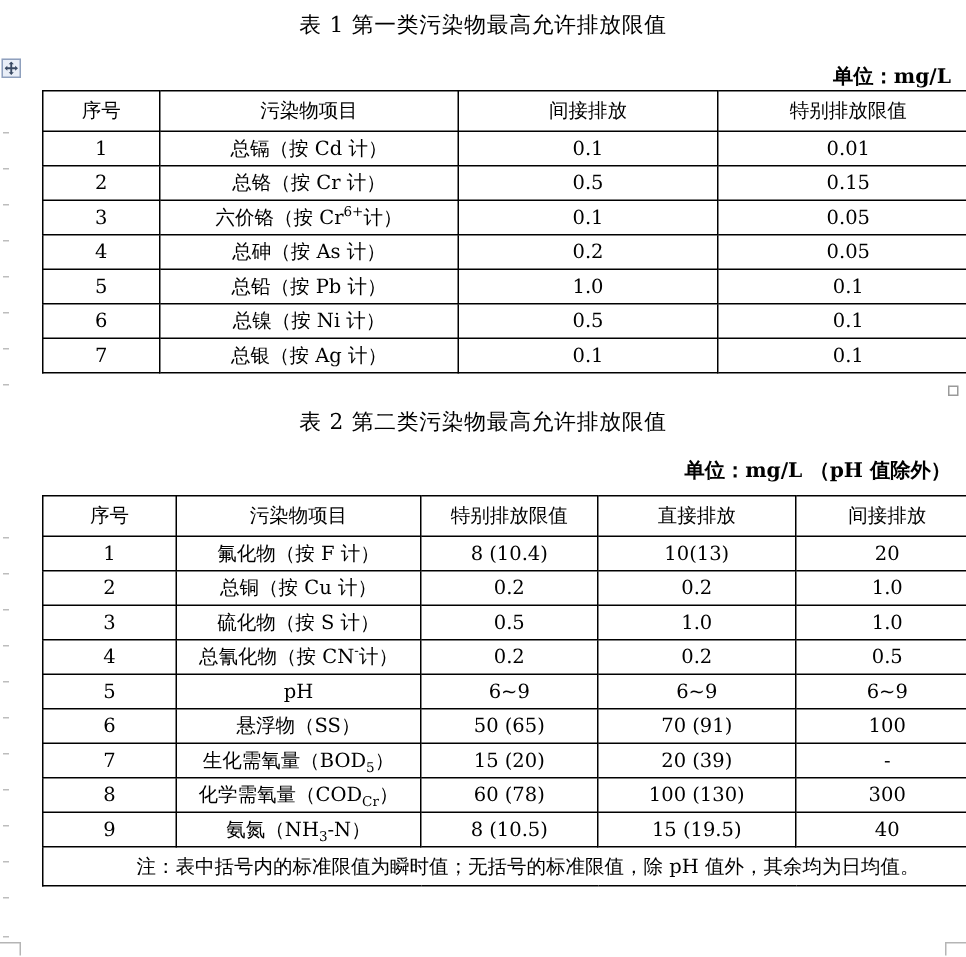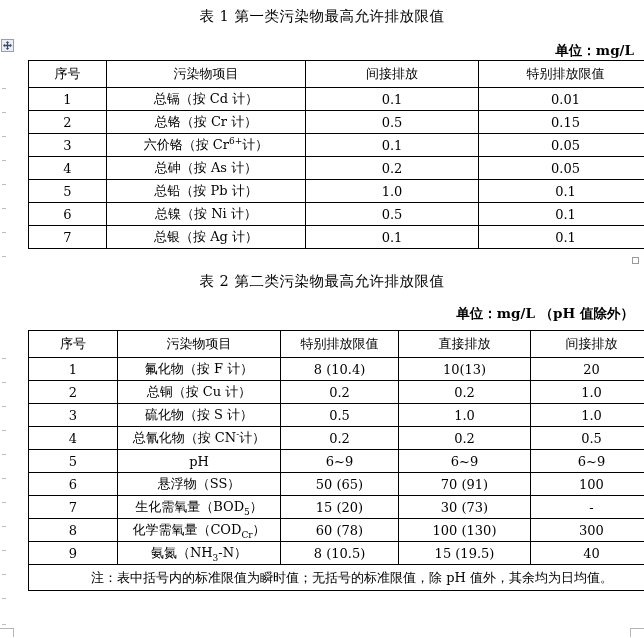"30 (73)" td { text: 30 (73 -> 20 (39 }
